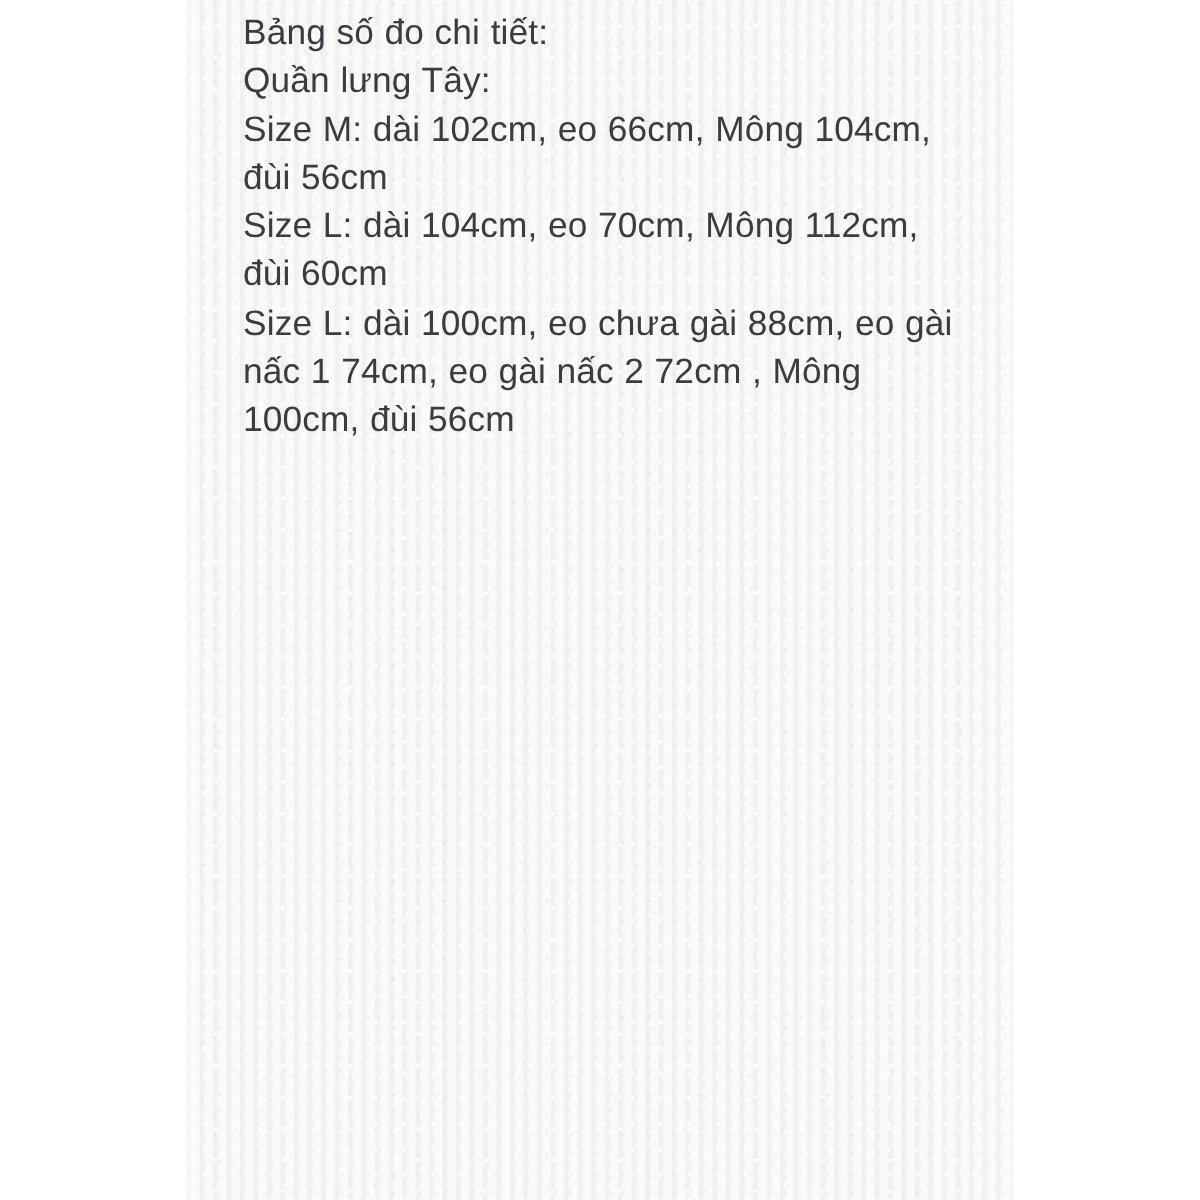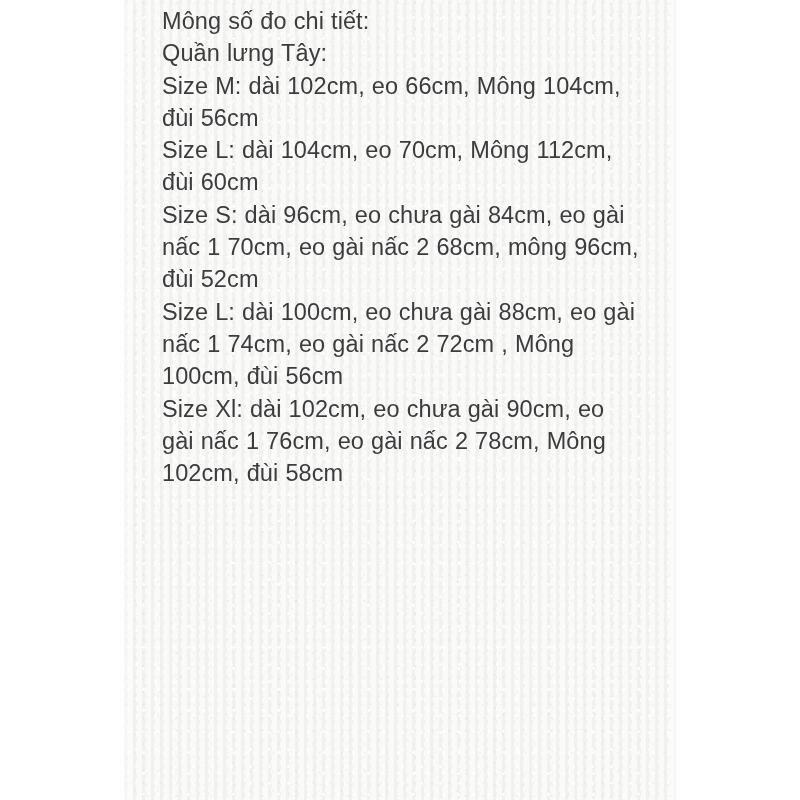"Mông số đo chi tiết:" p { text: Mông -> Bảng }
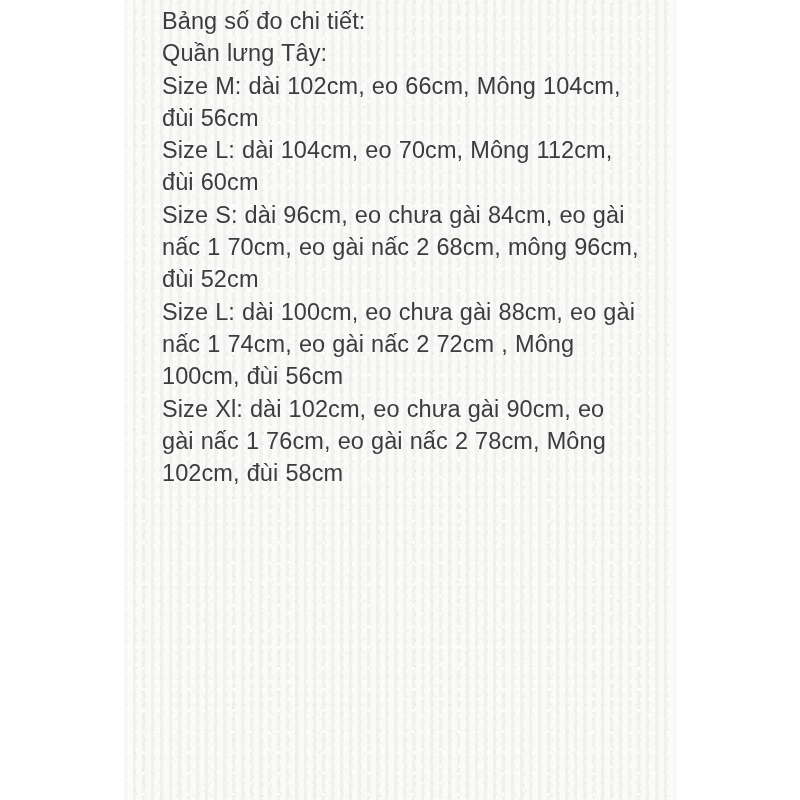"Size S: dài 96cm, eo" p { html: <p>Size S: dài 96cm, eo chưa gài 84cm, eo gài nấc 1 70cm, eo gài nấc 2 68cm, mông 96cm, đùi 52cm</p> -> none }
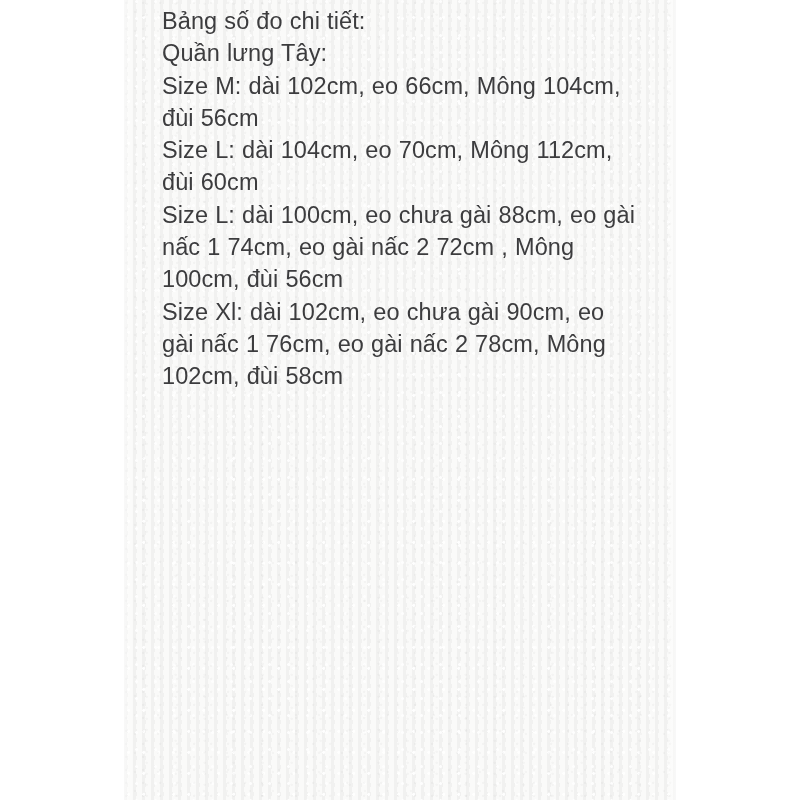"Size Xl: dài 102cm, eo" p { html: <p>Size Xl: dài 102cm, eo chưa gài 90cm, eo gài nấc 1 76cm, eo gài nấc 2 78cm, Mông 102cm, đùi 58cm</p> -> none }
